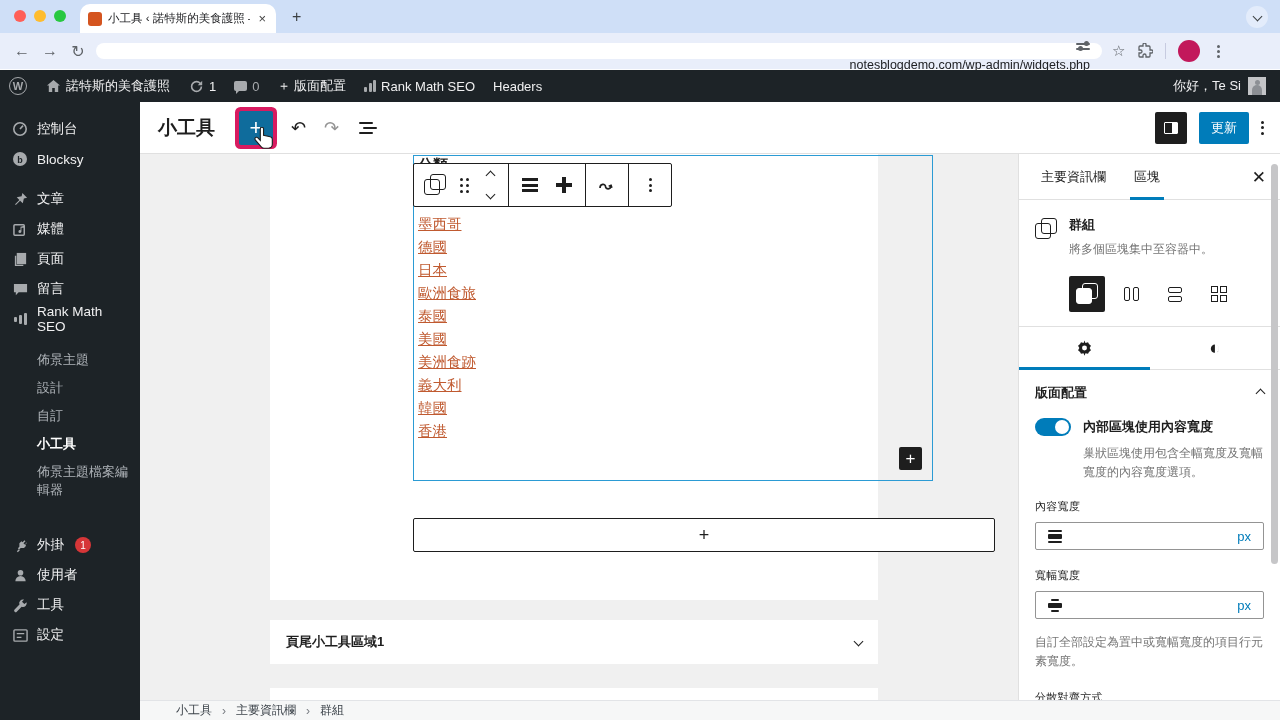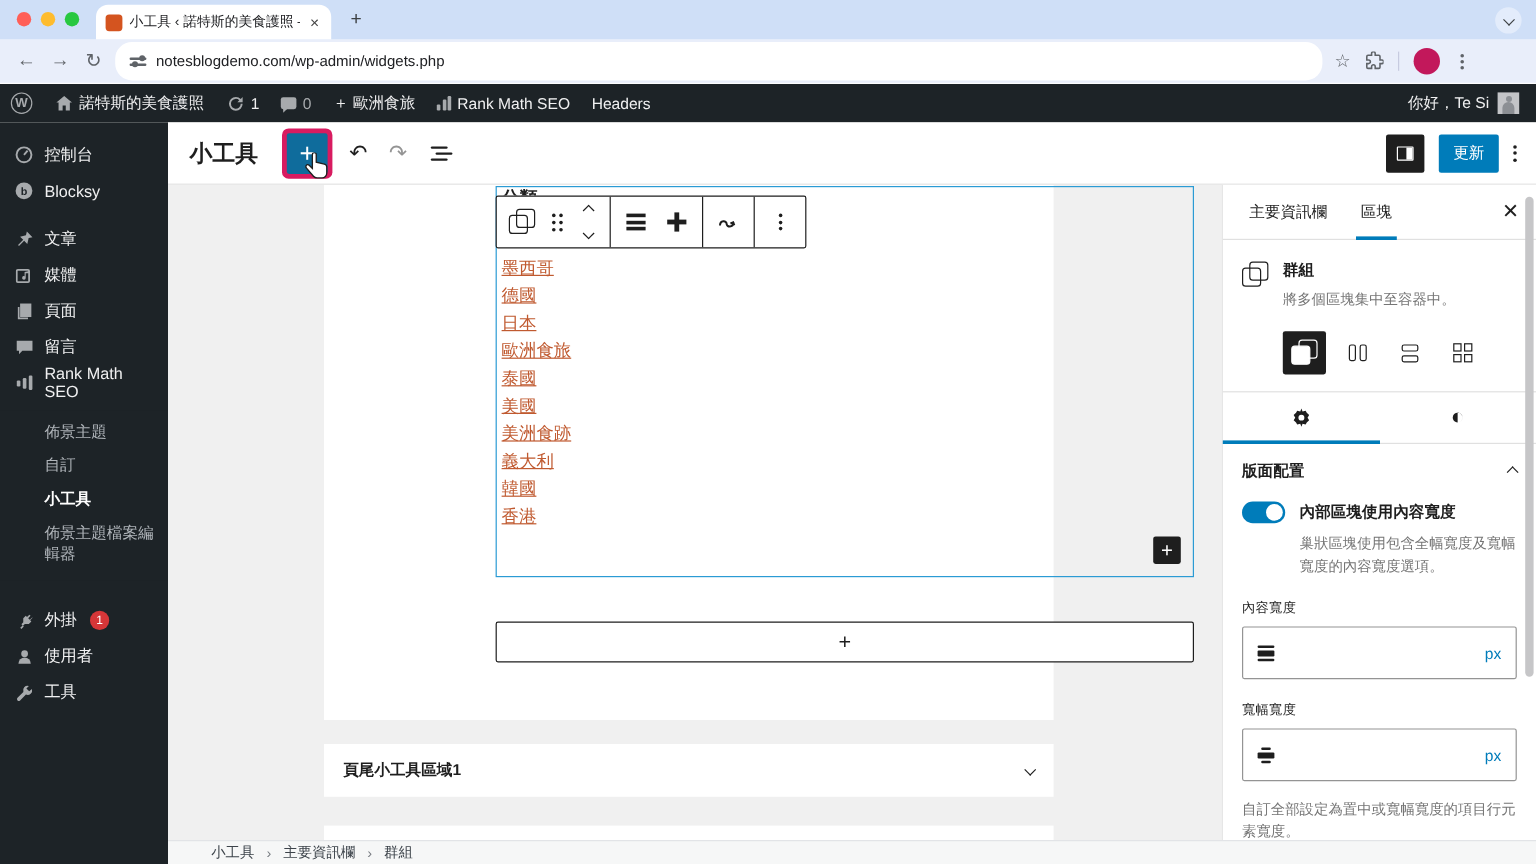"notesblogdemo.com/wp-admin/widgets.php" .urlpill { align-items: center -> flex-end; flex-direction: none -> column; height: 32px -> 16px }
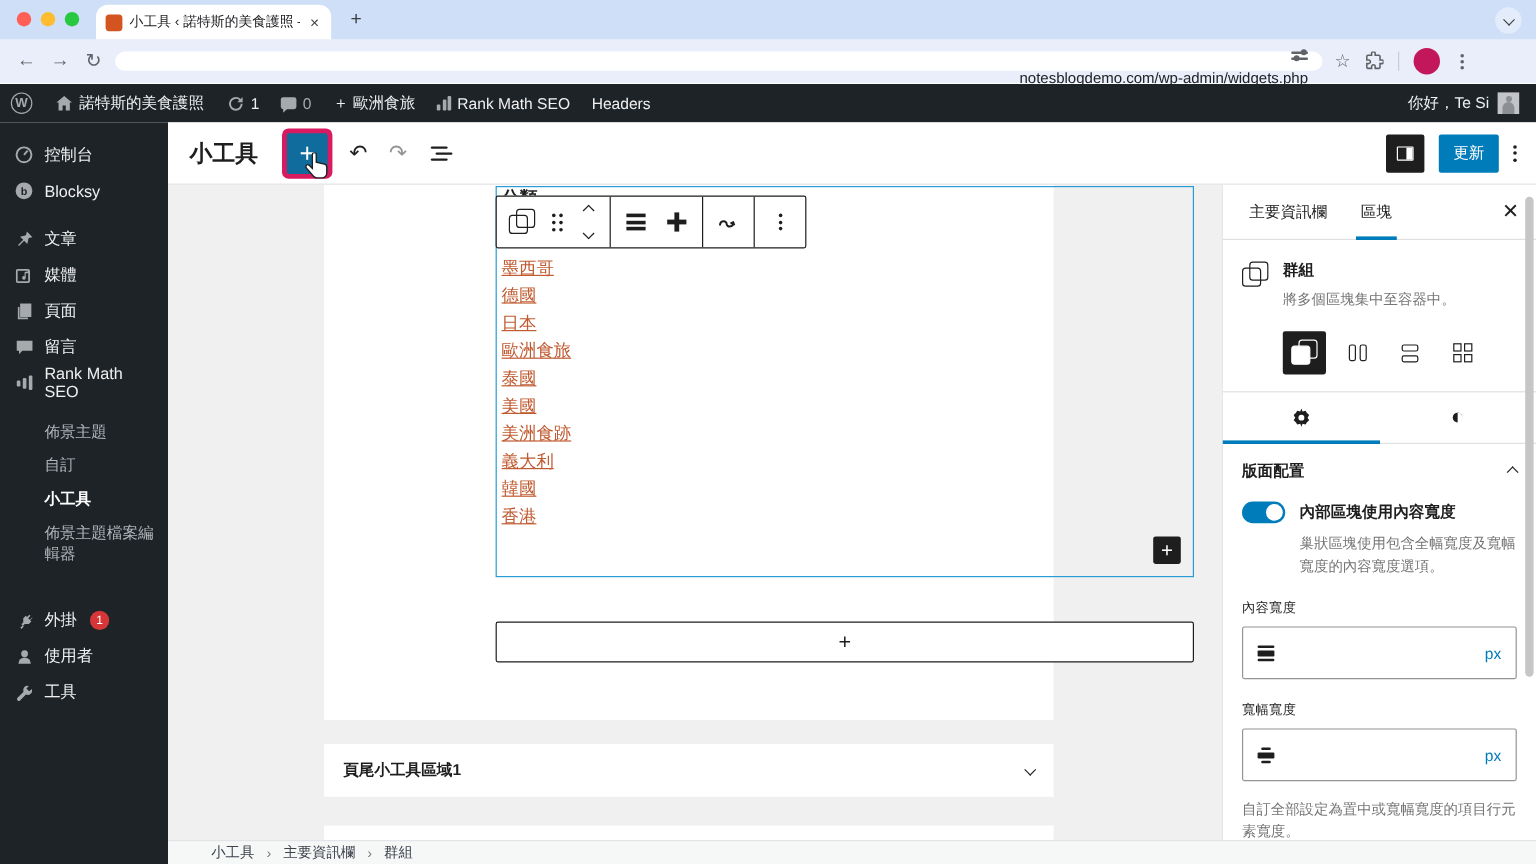"＋ 歐洲食旅" span { text: 歐洲食旅 -> 版面配置 }
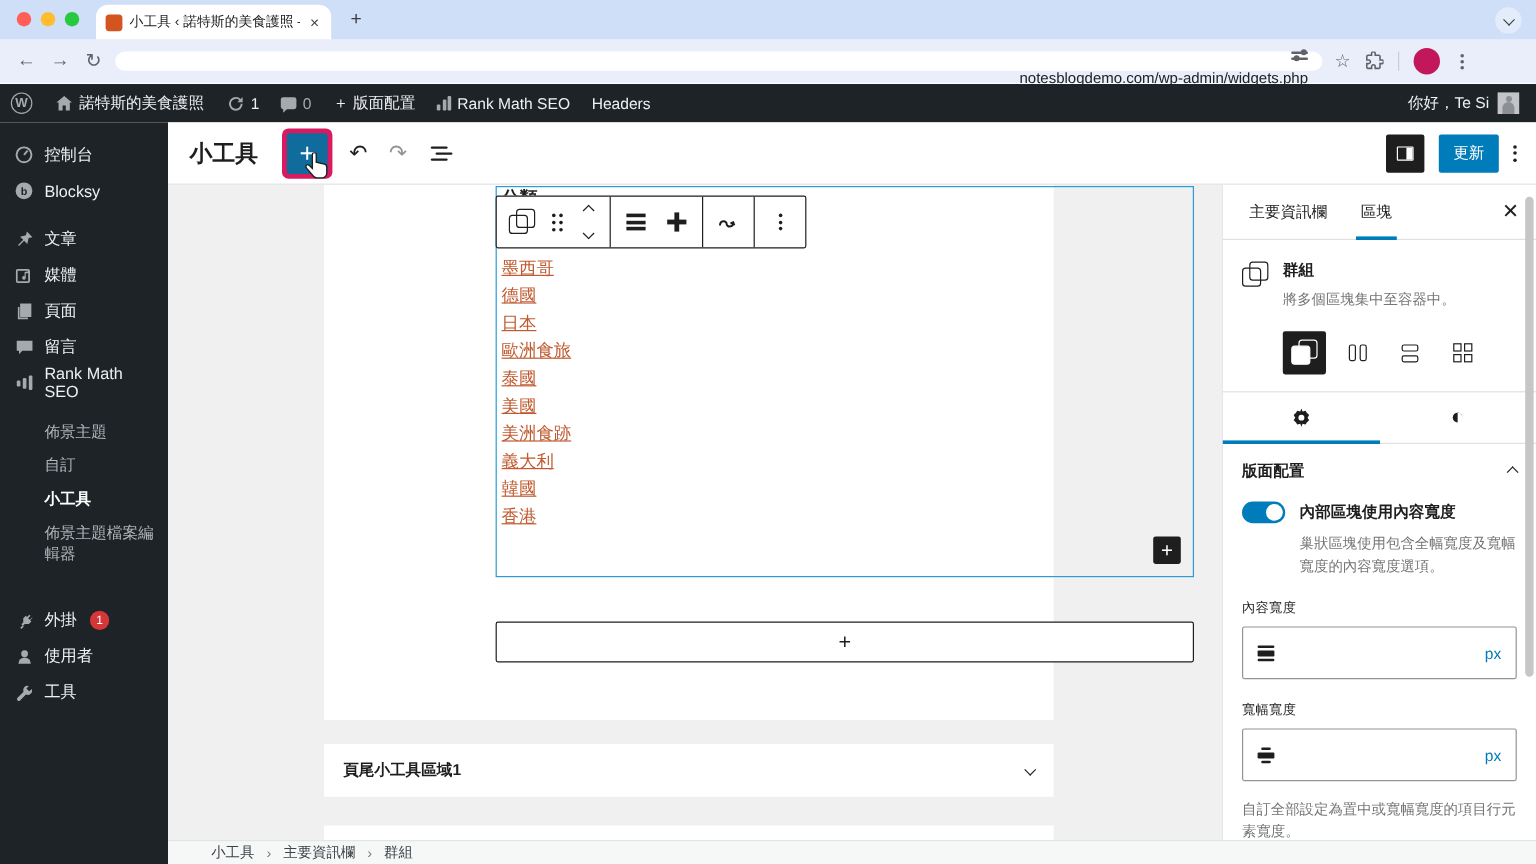"墨西哥" .gblock { width: 582px -> 520px }
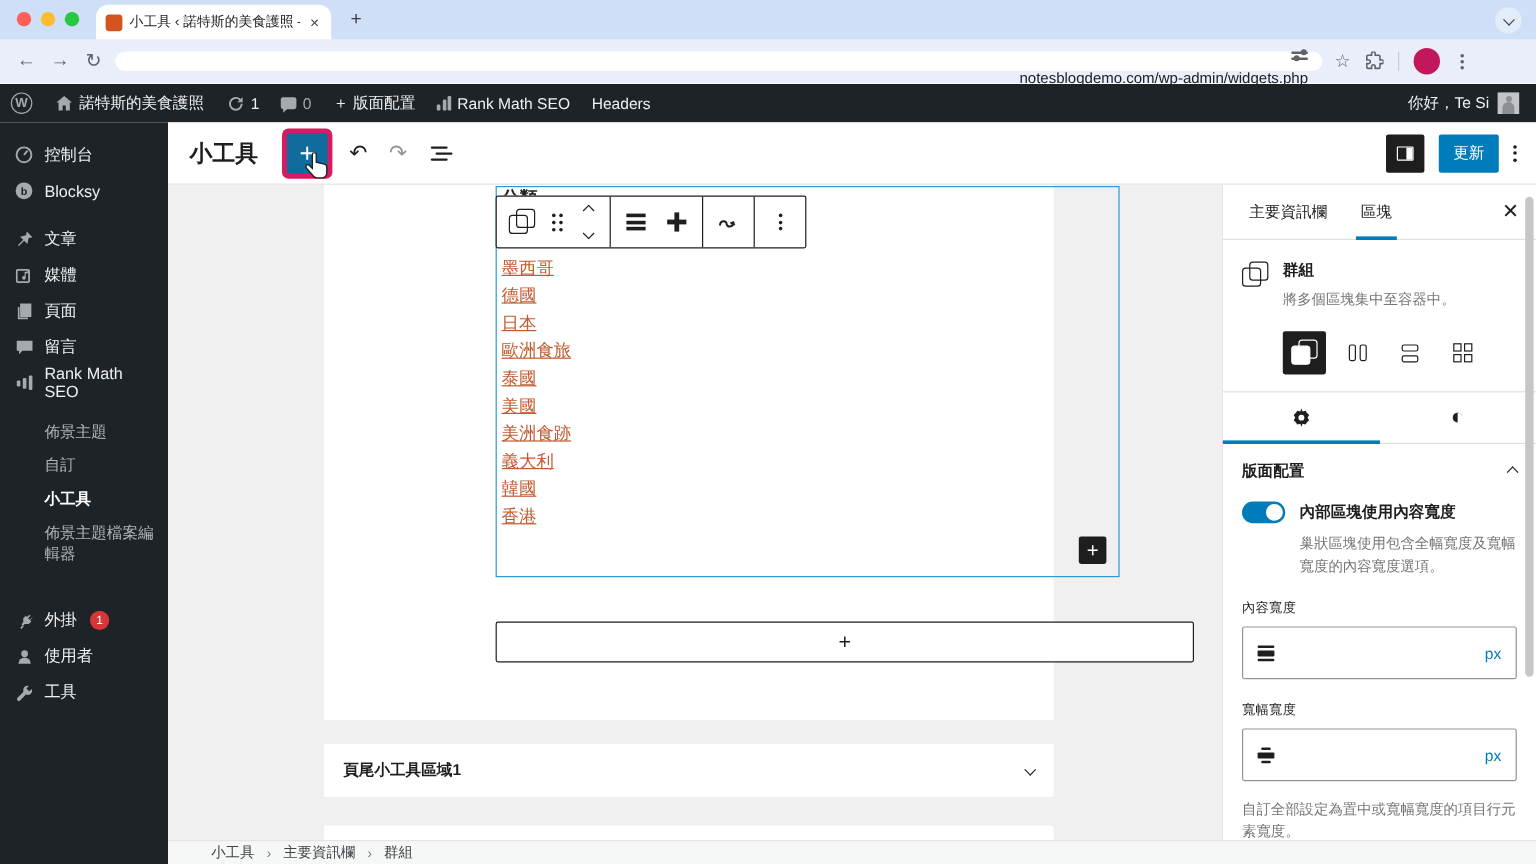"設計" a.smi { html: none -> <a>設計</a> }
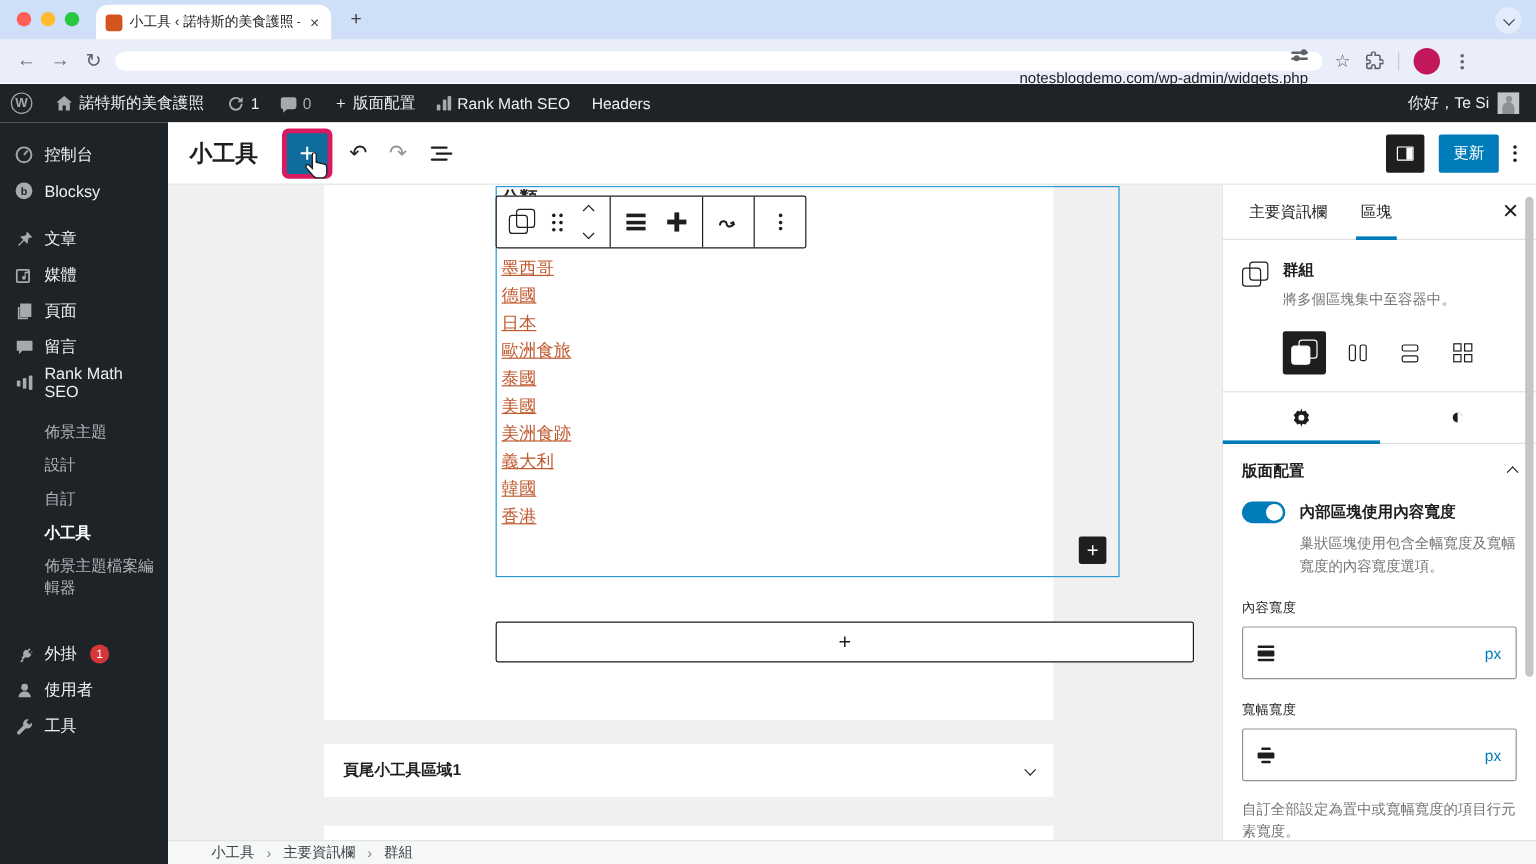"px" .winput { height: 44px -> 28px }
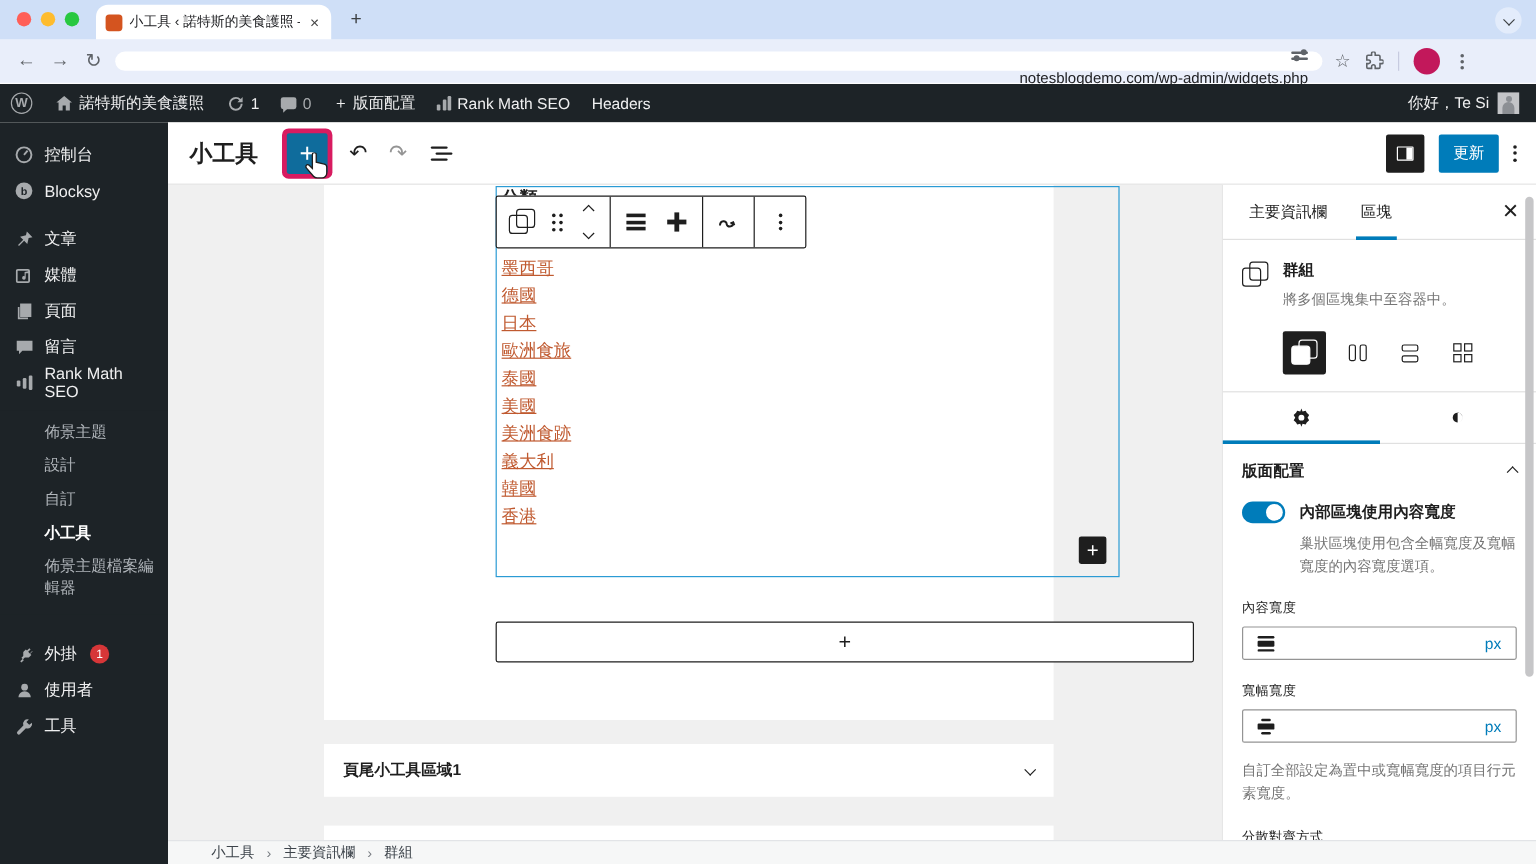"設定" div.mi { html: none -> <div> <span> <svg> <rect></rect> <path></path> </svg> </span> <span>設定</span> </div> }
